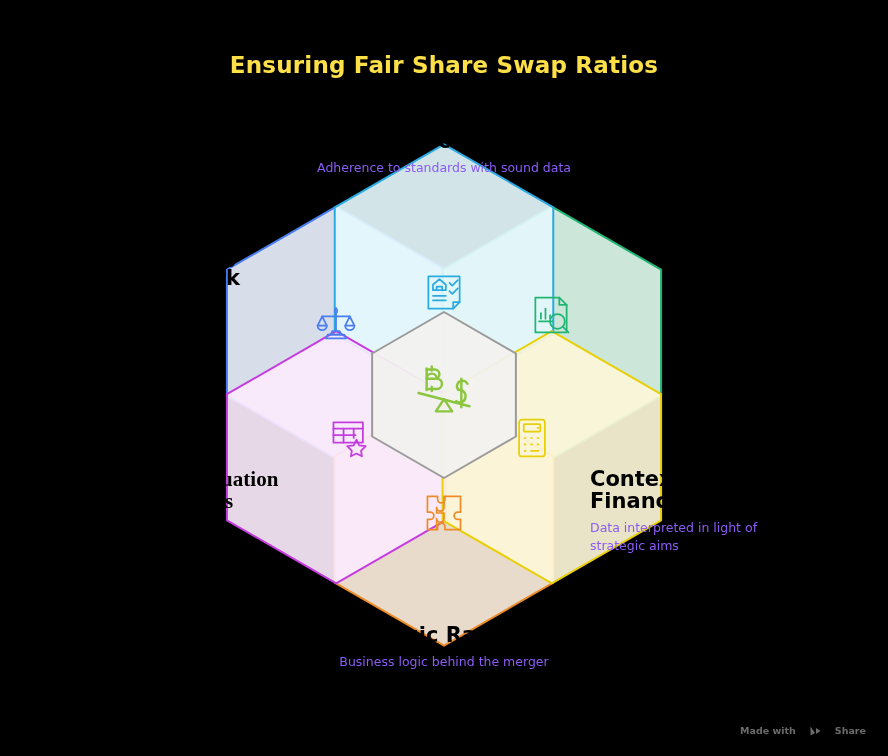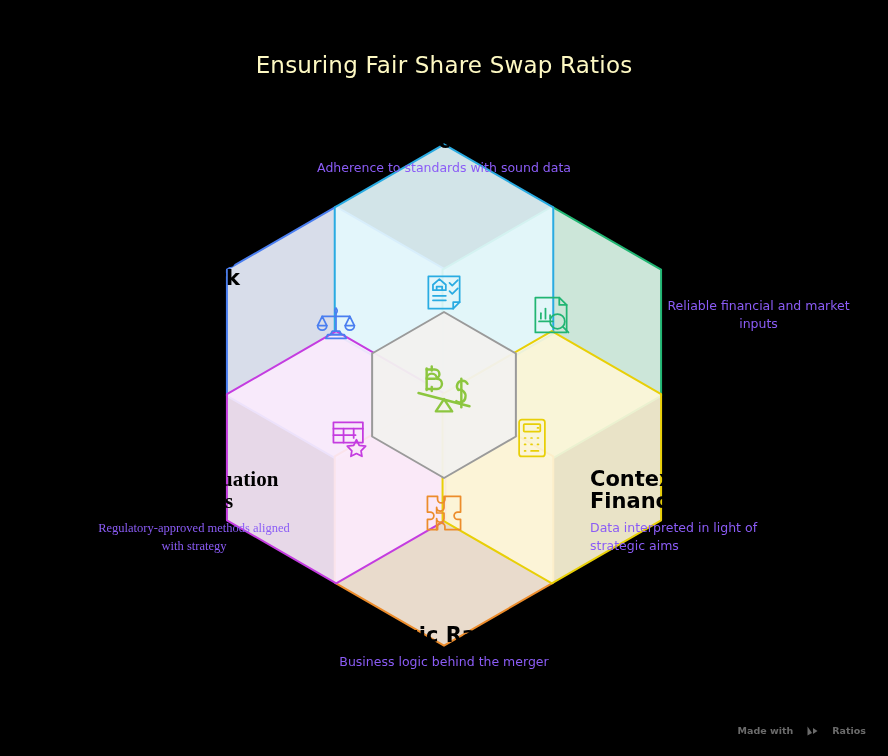"Ensuring Fair Share Swap Ratios" .page-title { color: #fef9c3 -> #fde047; font-weight: normal -> bold }
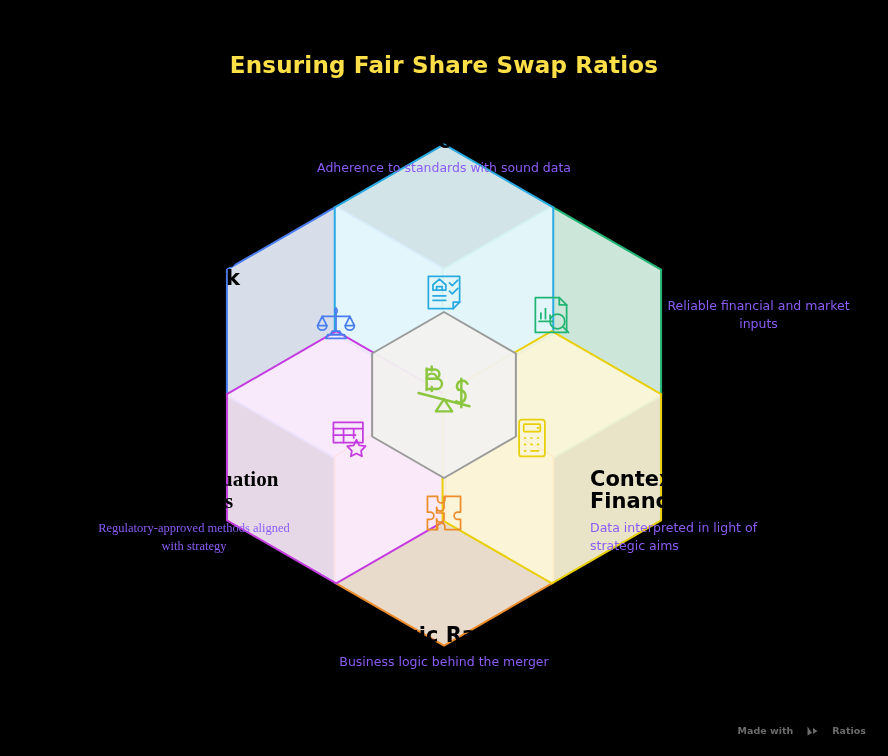"Reliable financial and market inputs" div.node-desc { html: <div>Reliable financial and market inputs</div> -> none }
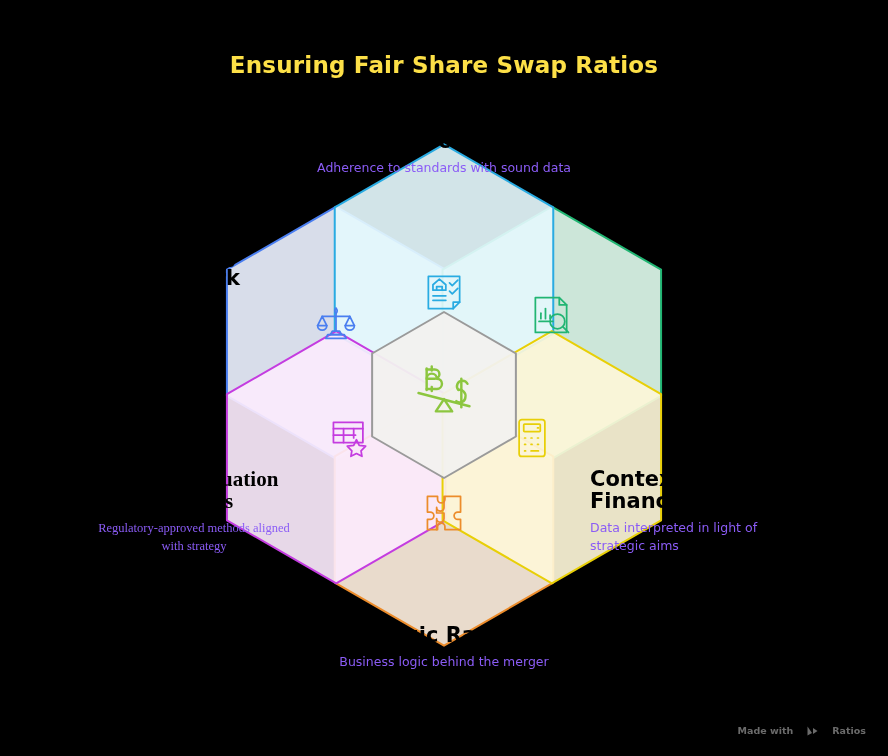"Regulatory-approved methods aligned with" div.node-desc { html: <div>Regulatory-approved methods aligned with strategy</div> -> none }
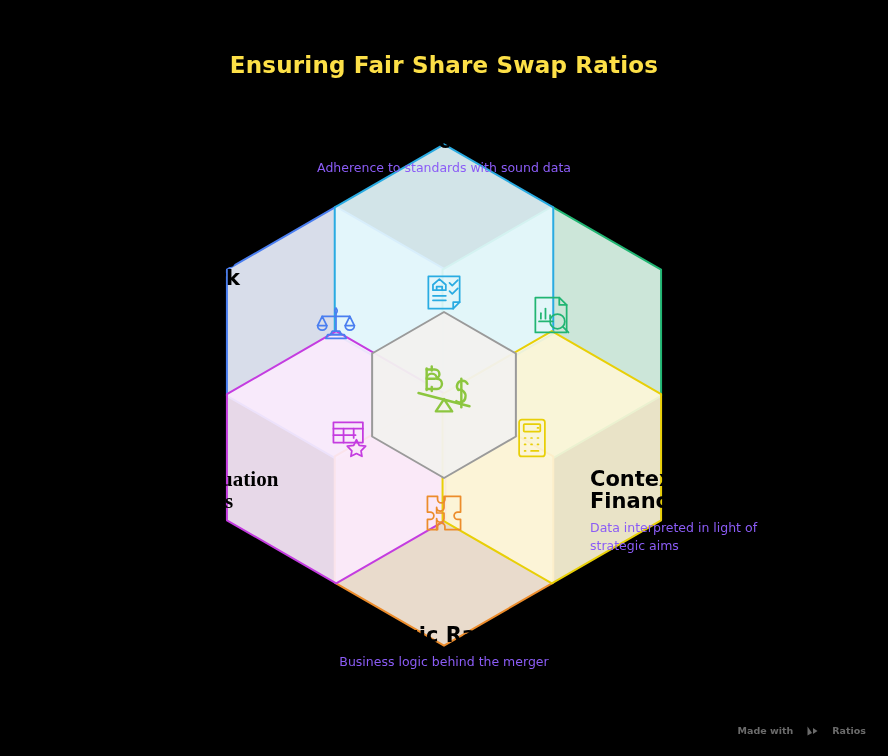"Ratios" span { text: Ratios -> Share }
